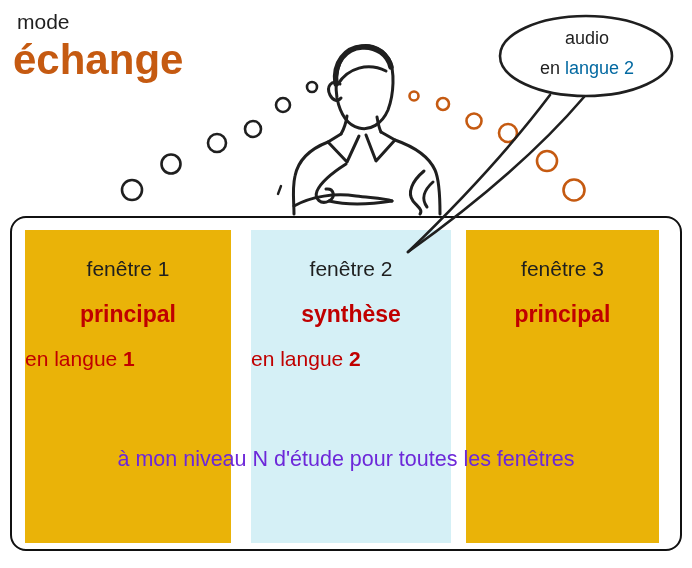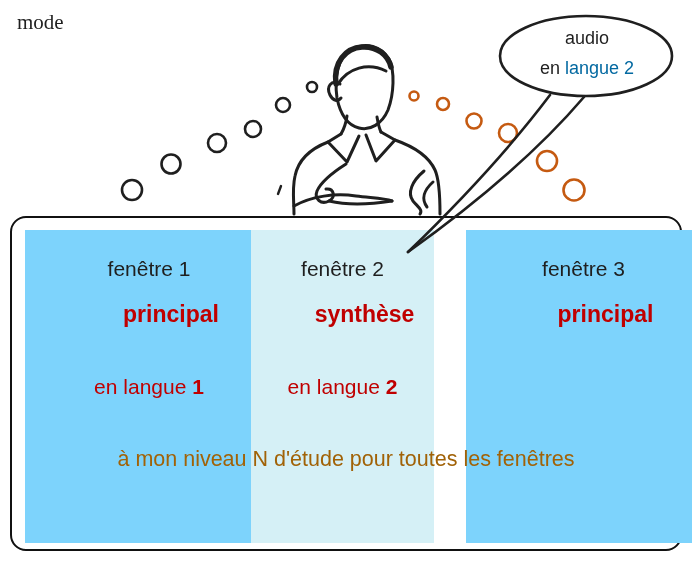"mode" .kicker { font-family: Liberation Serif, serif -> none }
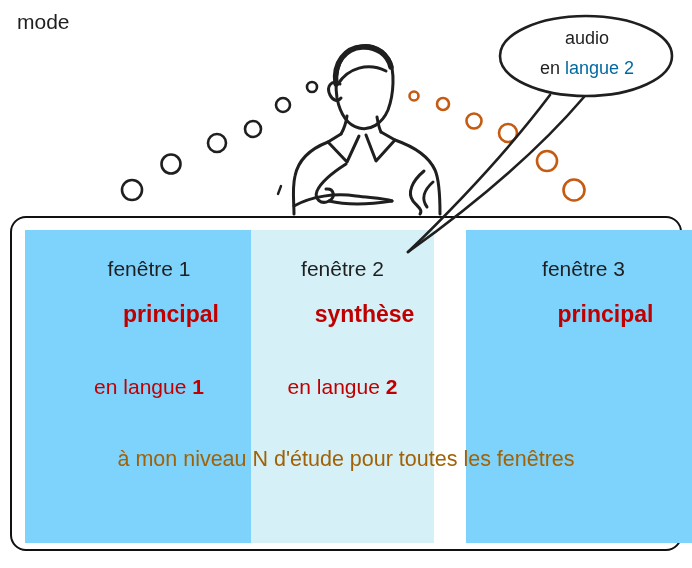"échange" div.heading { html: none -> <div>échange</div> }
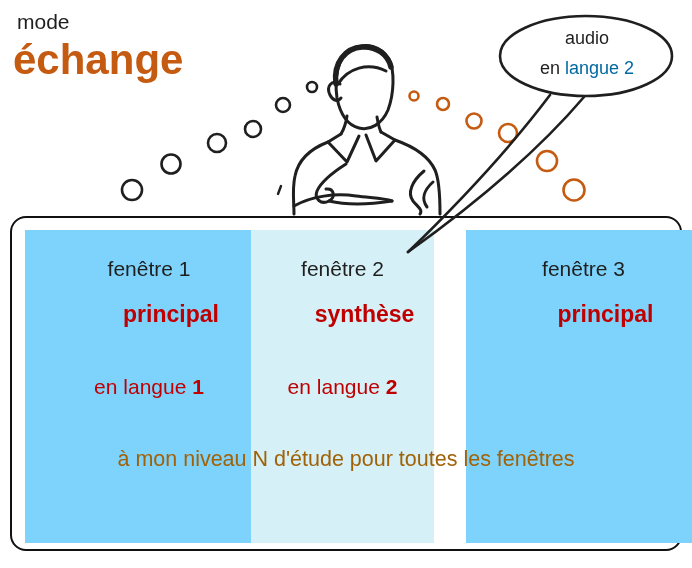"fenêtre 1" .col.peach { background: #7dd3fc -> #eab308; padding-left: 42px -> none }
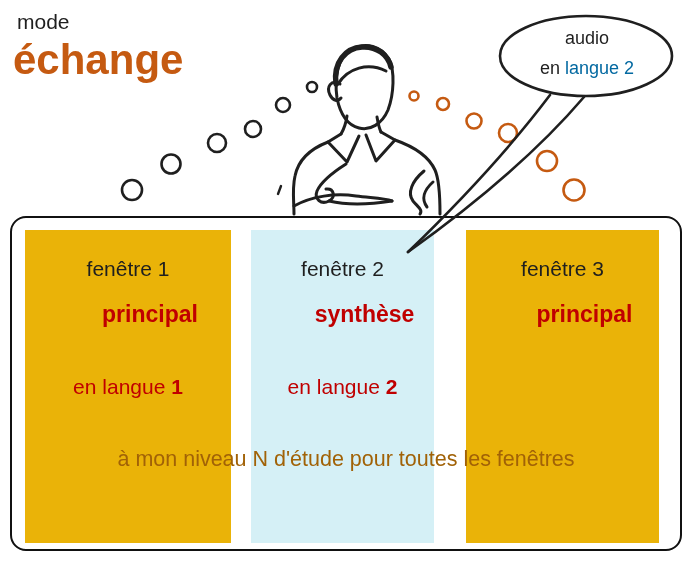"fenêtre 2" .col-2 { width: 183px -> 200px }
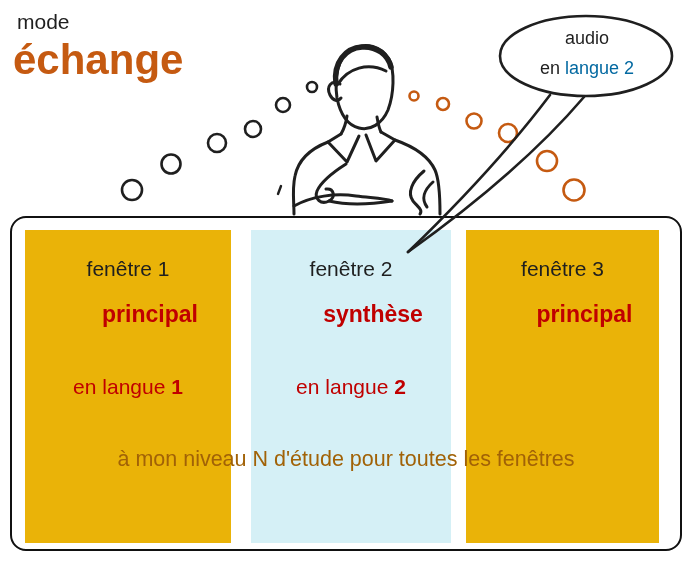"principal" .col .role { margin-left: 22px -> none }
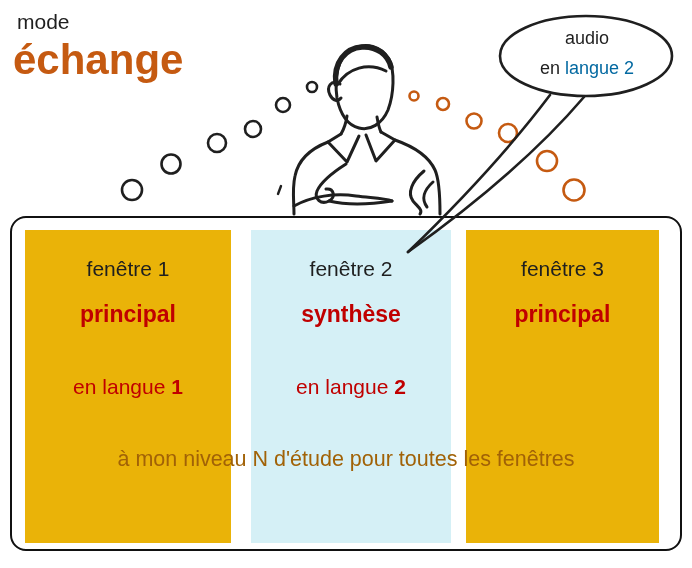"en langue 1" .col .lang { margin-top: 28px -> none; text-align: center -> left }
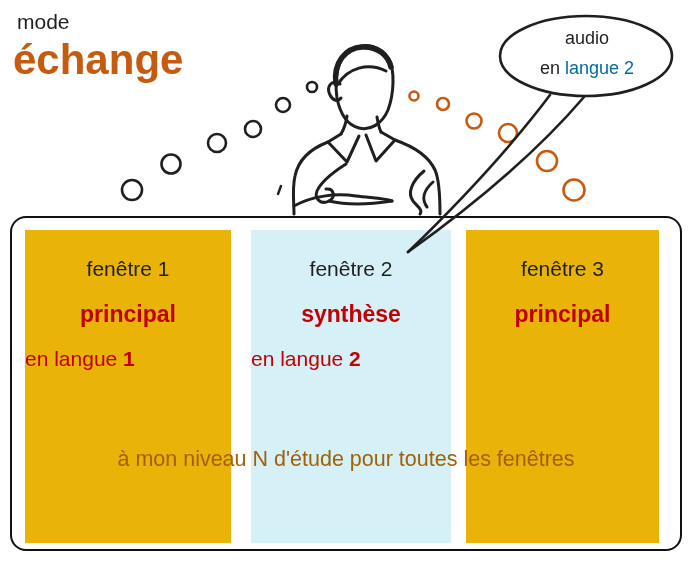"à mon niveau N d'étude" .footer-note { color: #a16207 -> #6d28d9 }
